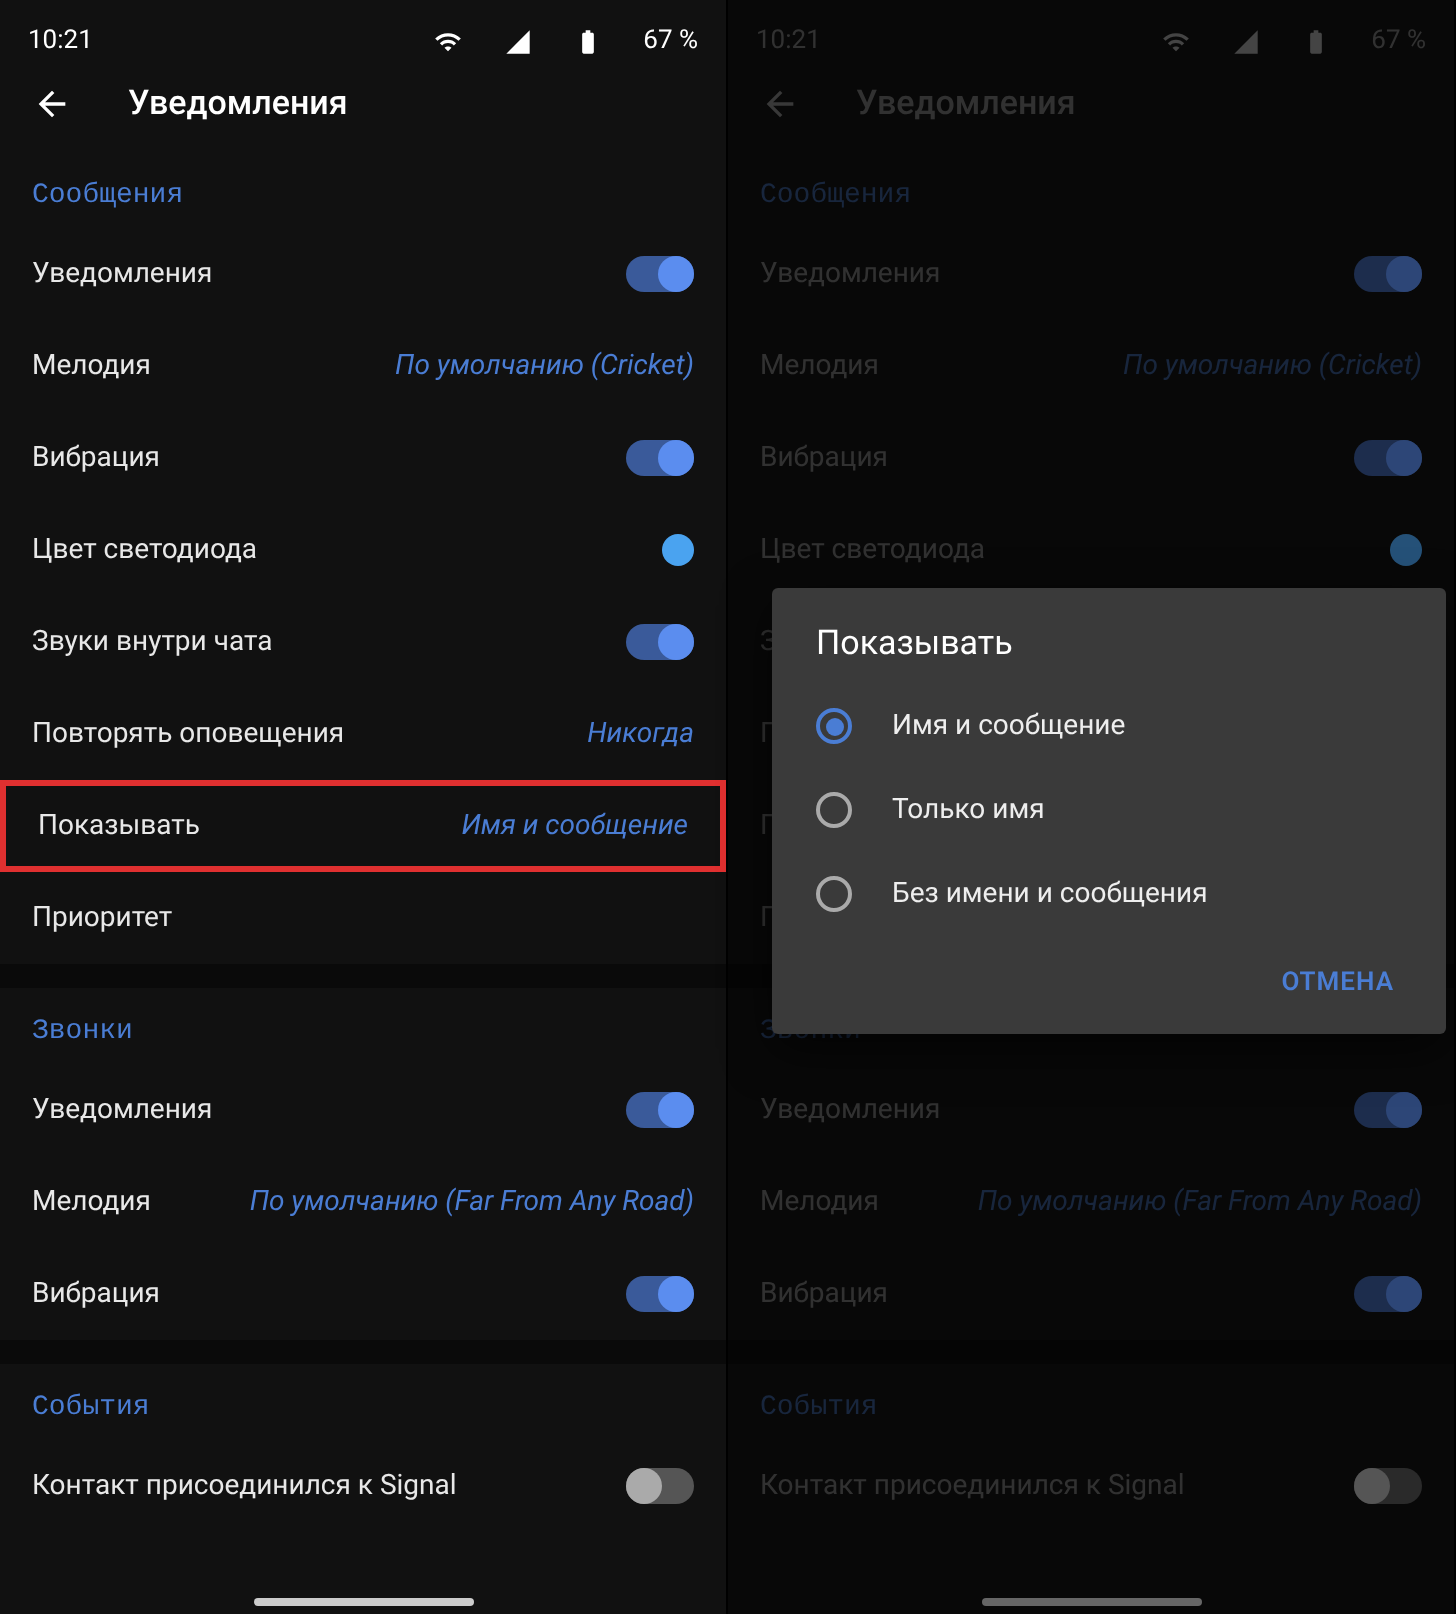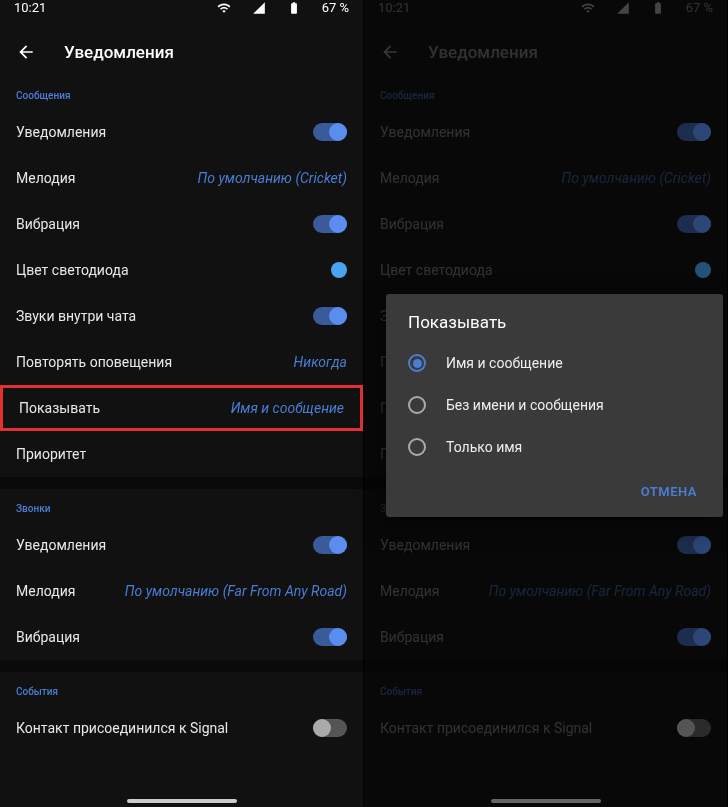"10:21" .status-bar { align-items: flex-start -> flex-end }
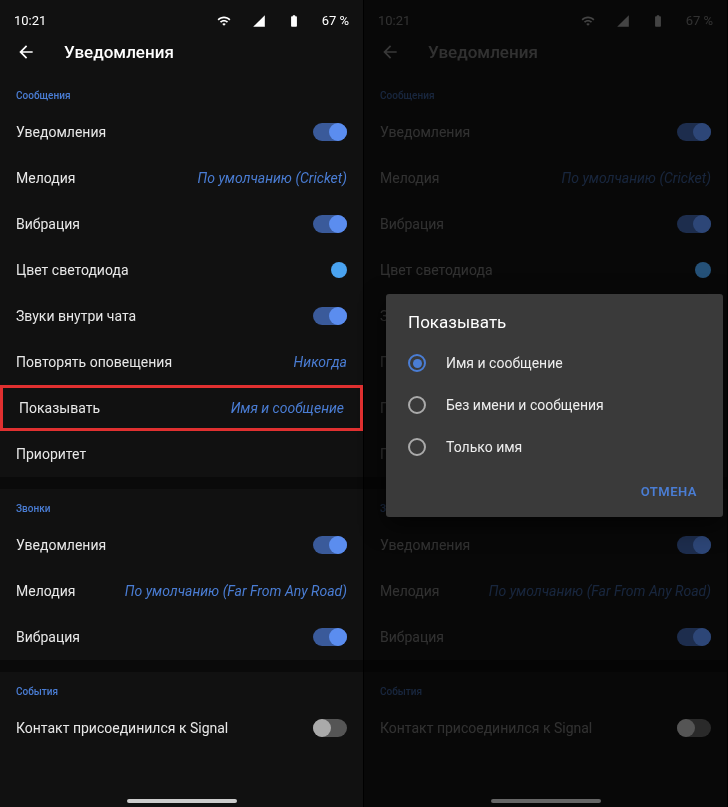"Сообщения" .section-header { font-family: none -> Liberation Mono, monospace; font-size: 10px -> 14px }
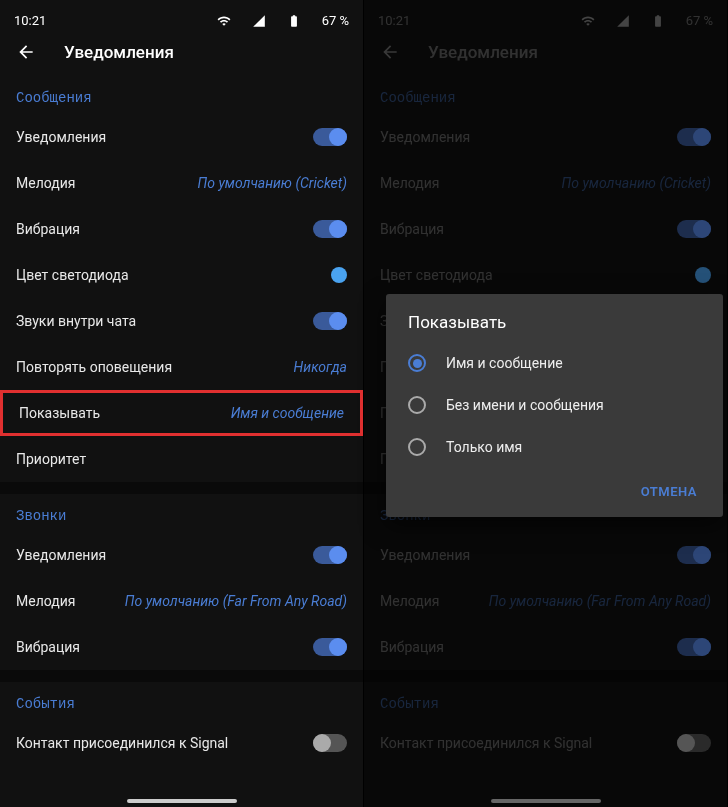"Без имени и сообщения" div.radio-row { order: before "Только имя" -> after "Только имя" }
